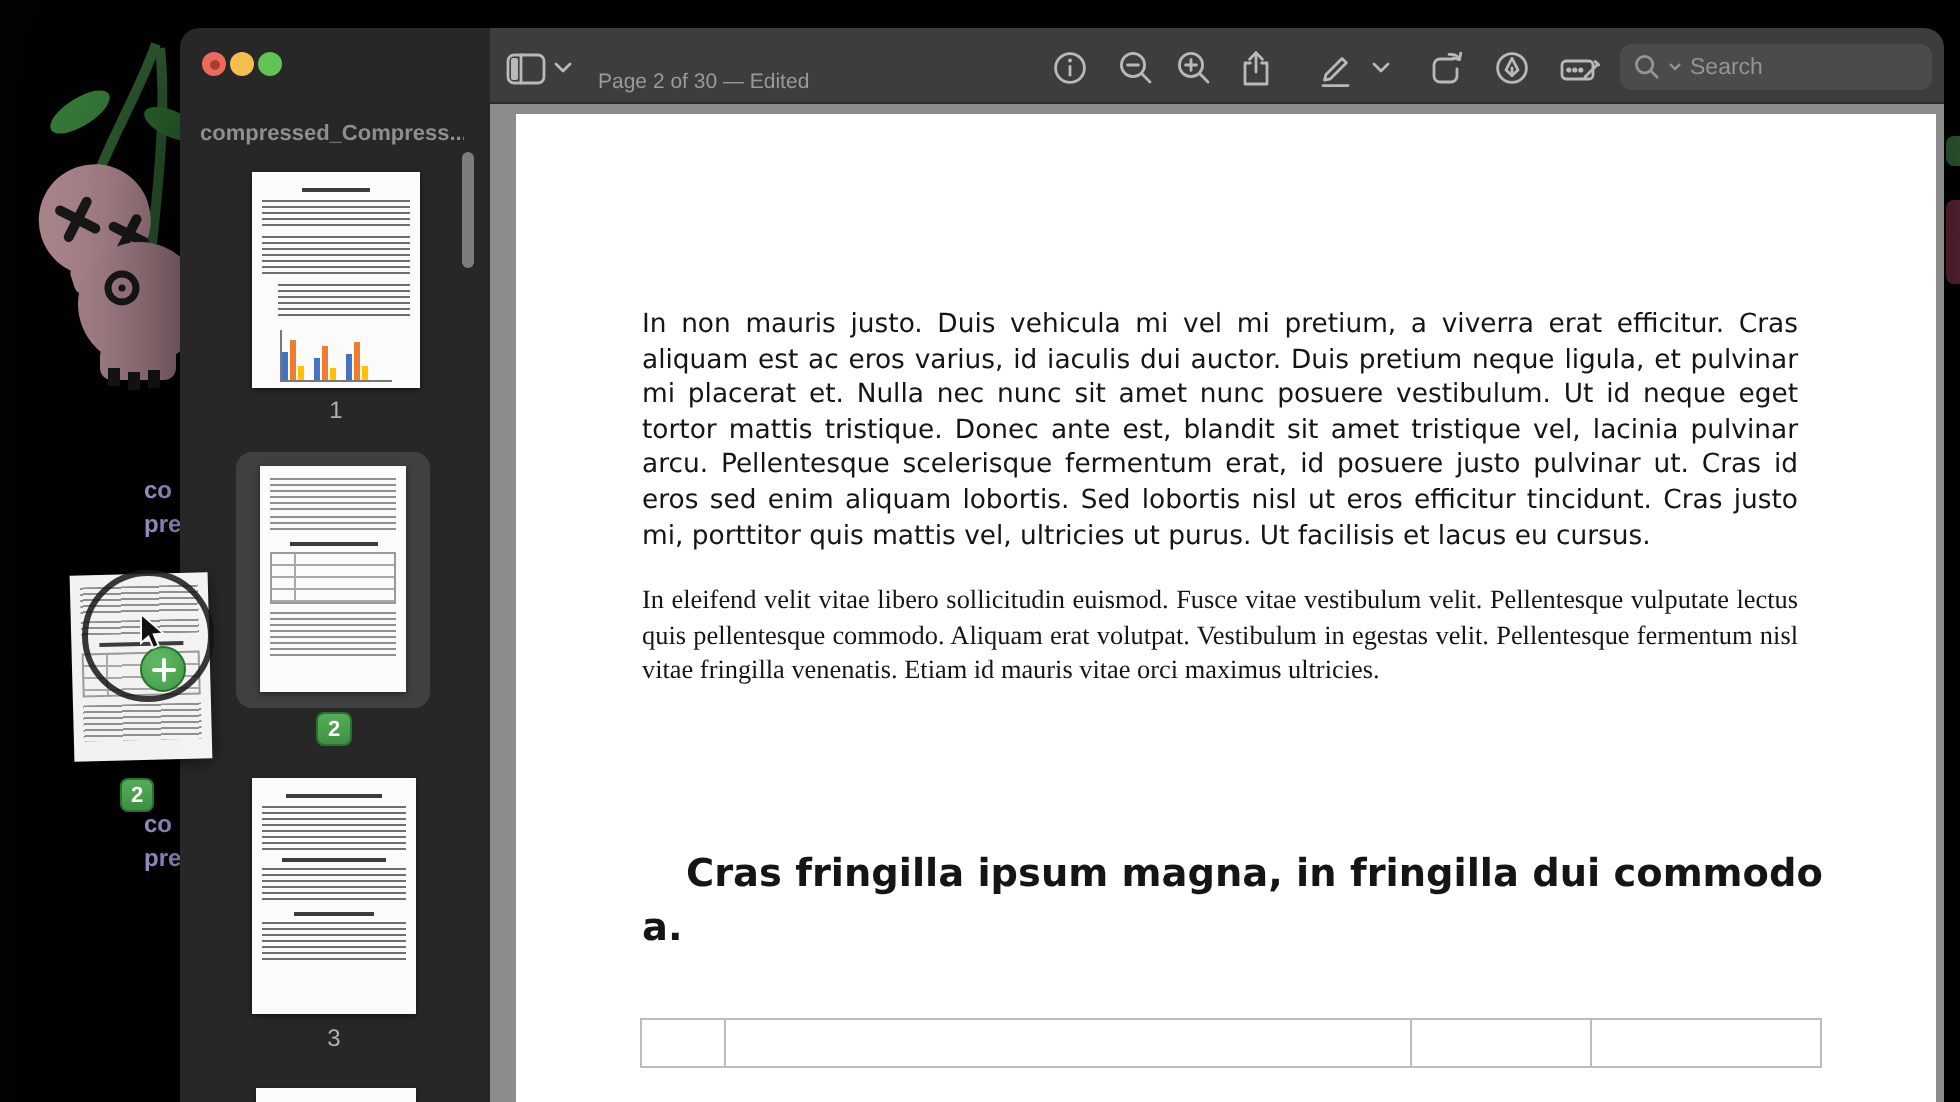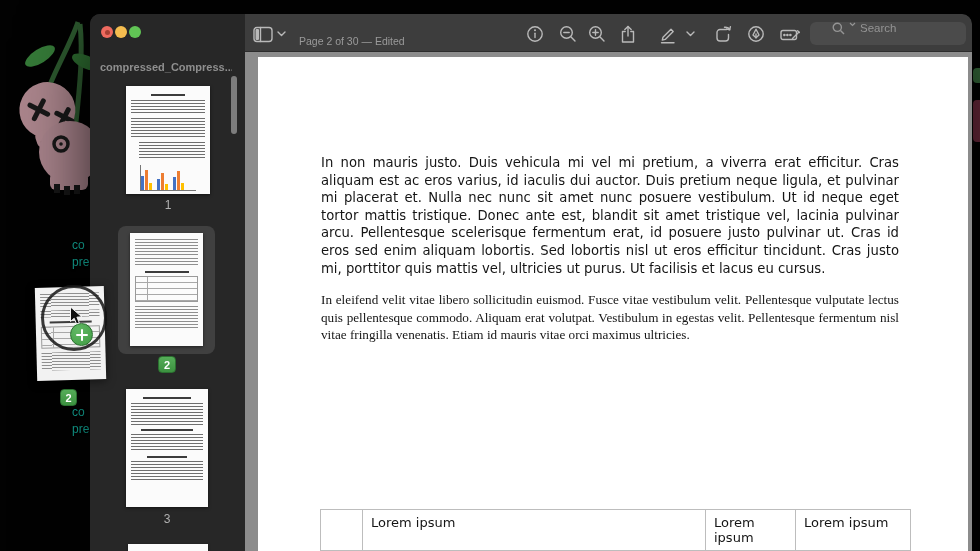"Search" #search-field { align-items: none -> center; padding: 0 22px -> 0 7px }
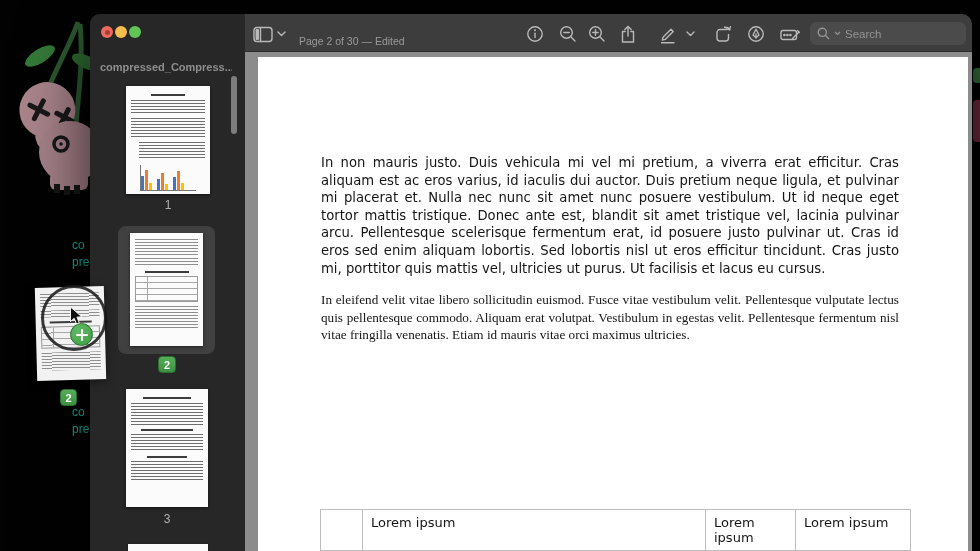"co" .desk-label { color: #14b8a6 -> #c4b5fd; font-weight: normal -> bold }
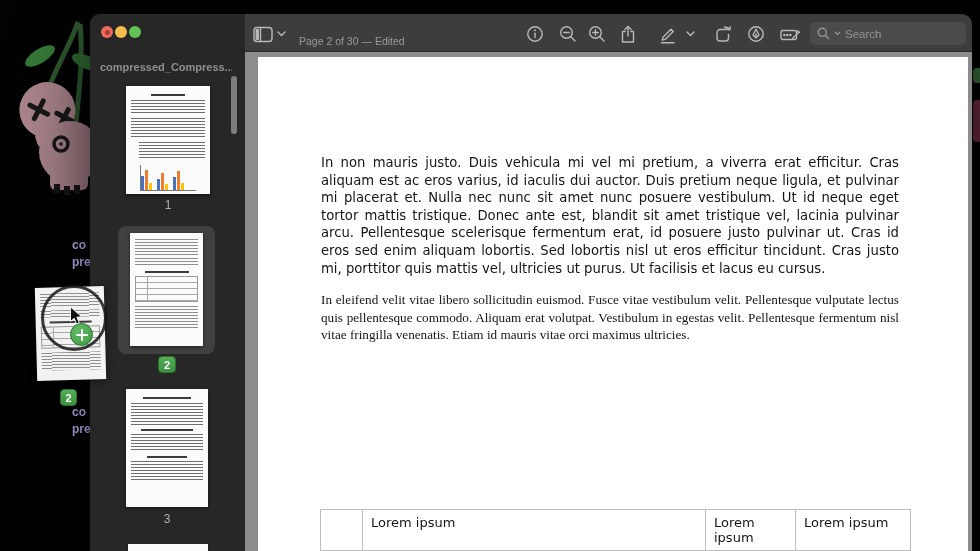"Cras fringilla ipsum magna, in" div { html: none -> <div> <div>Cras fringilla ipsum magna, in fringilla dui commodo</div> <div>a.</div> </div> }
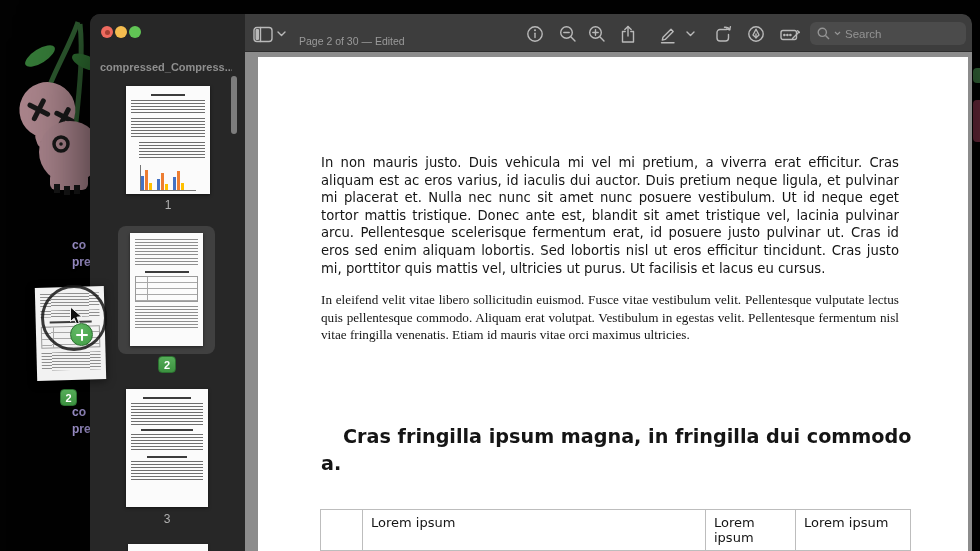"Lorem ipsum" tr.hdr { html: <tr> <td></td> <td>Lorem ipsum</td> <td>Lorem ipsum</td> <td>Lorem ipsum</td> </tr> -> none }
